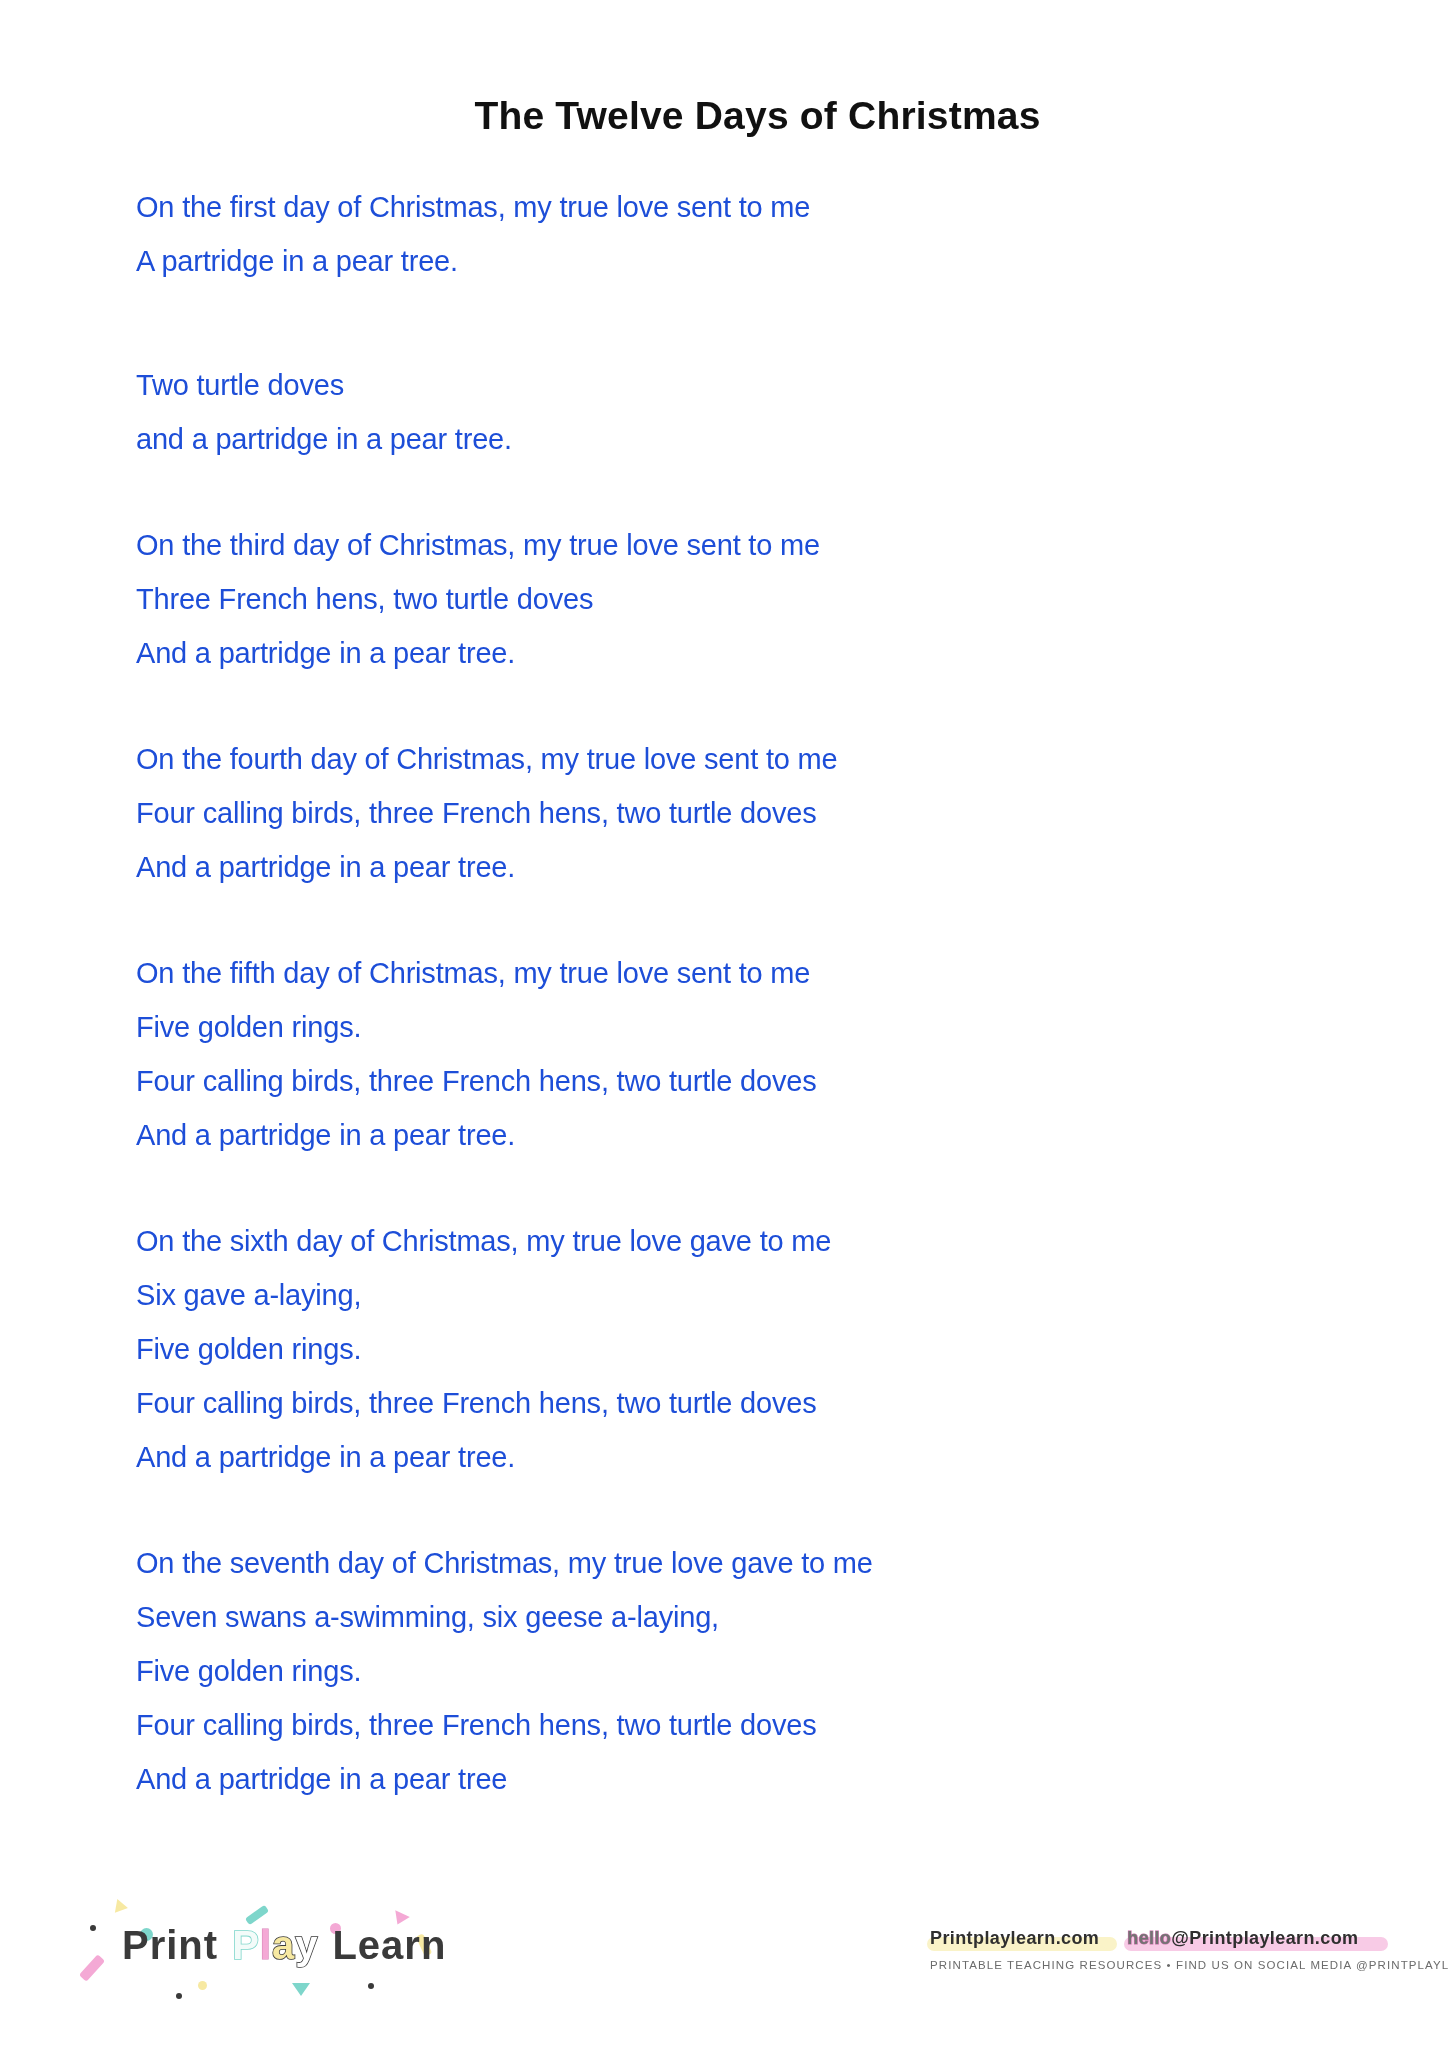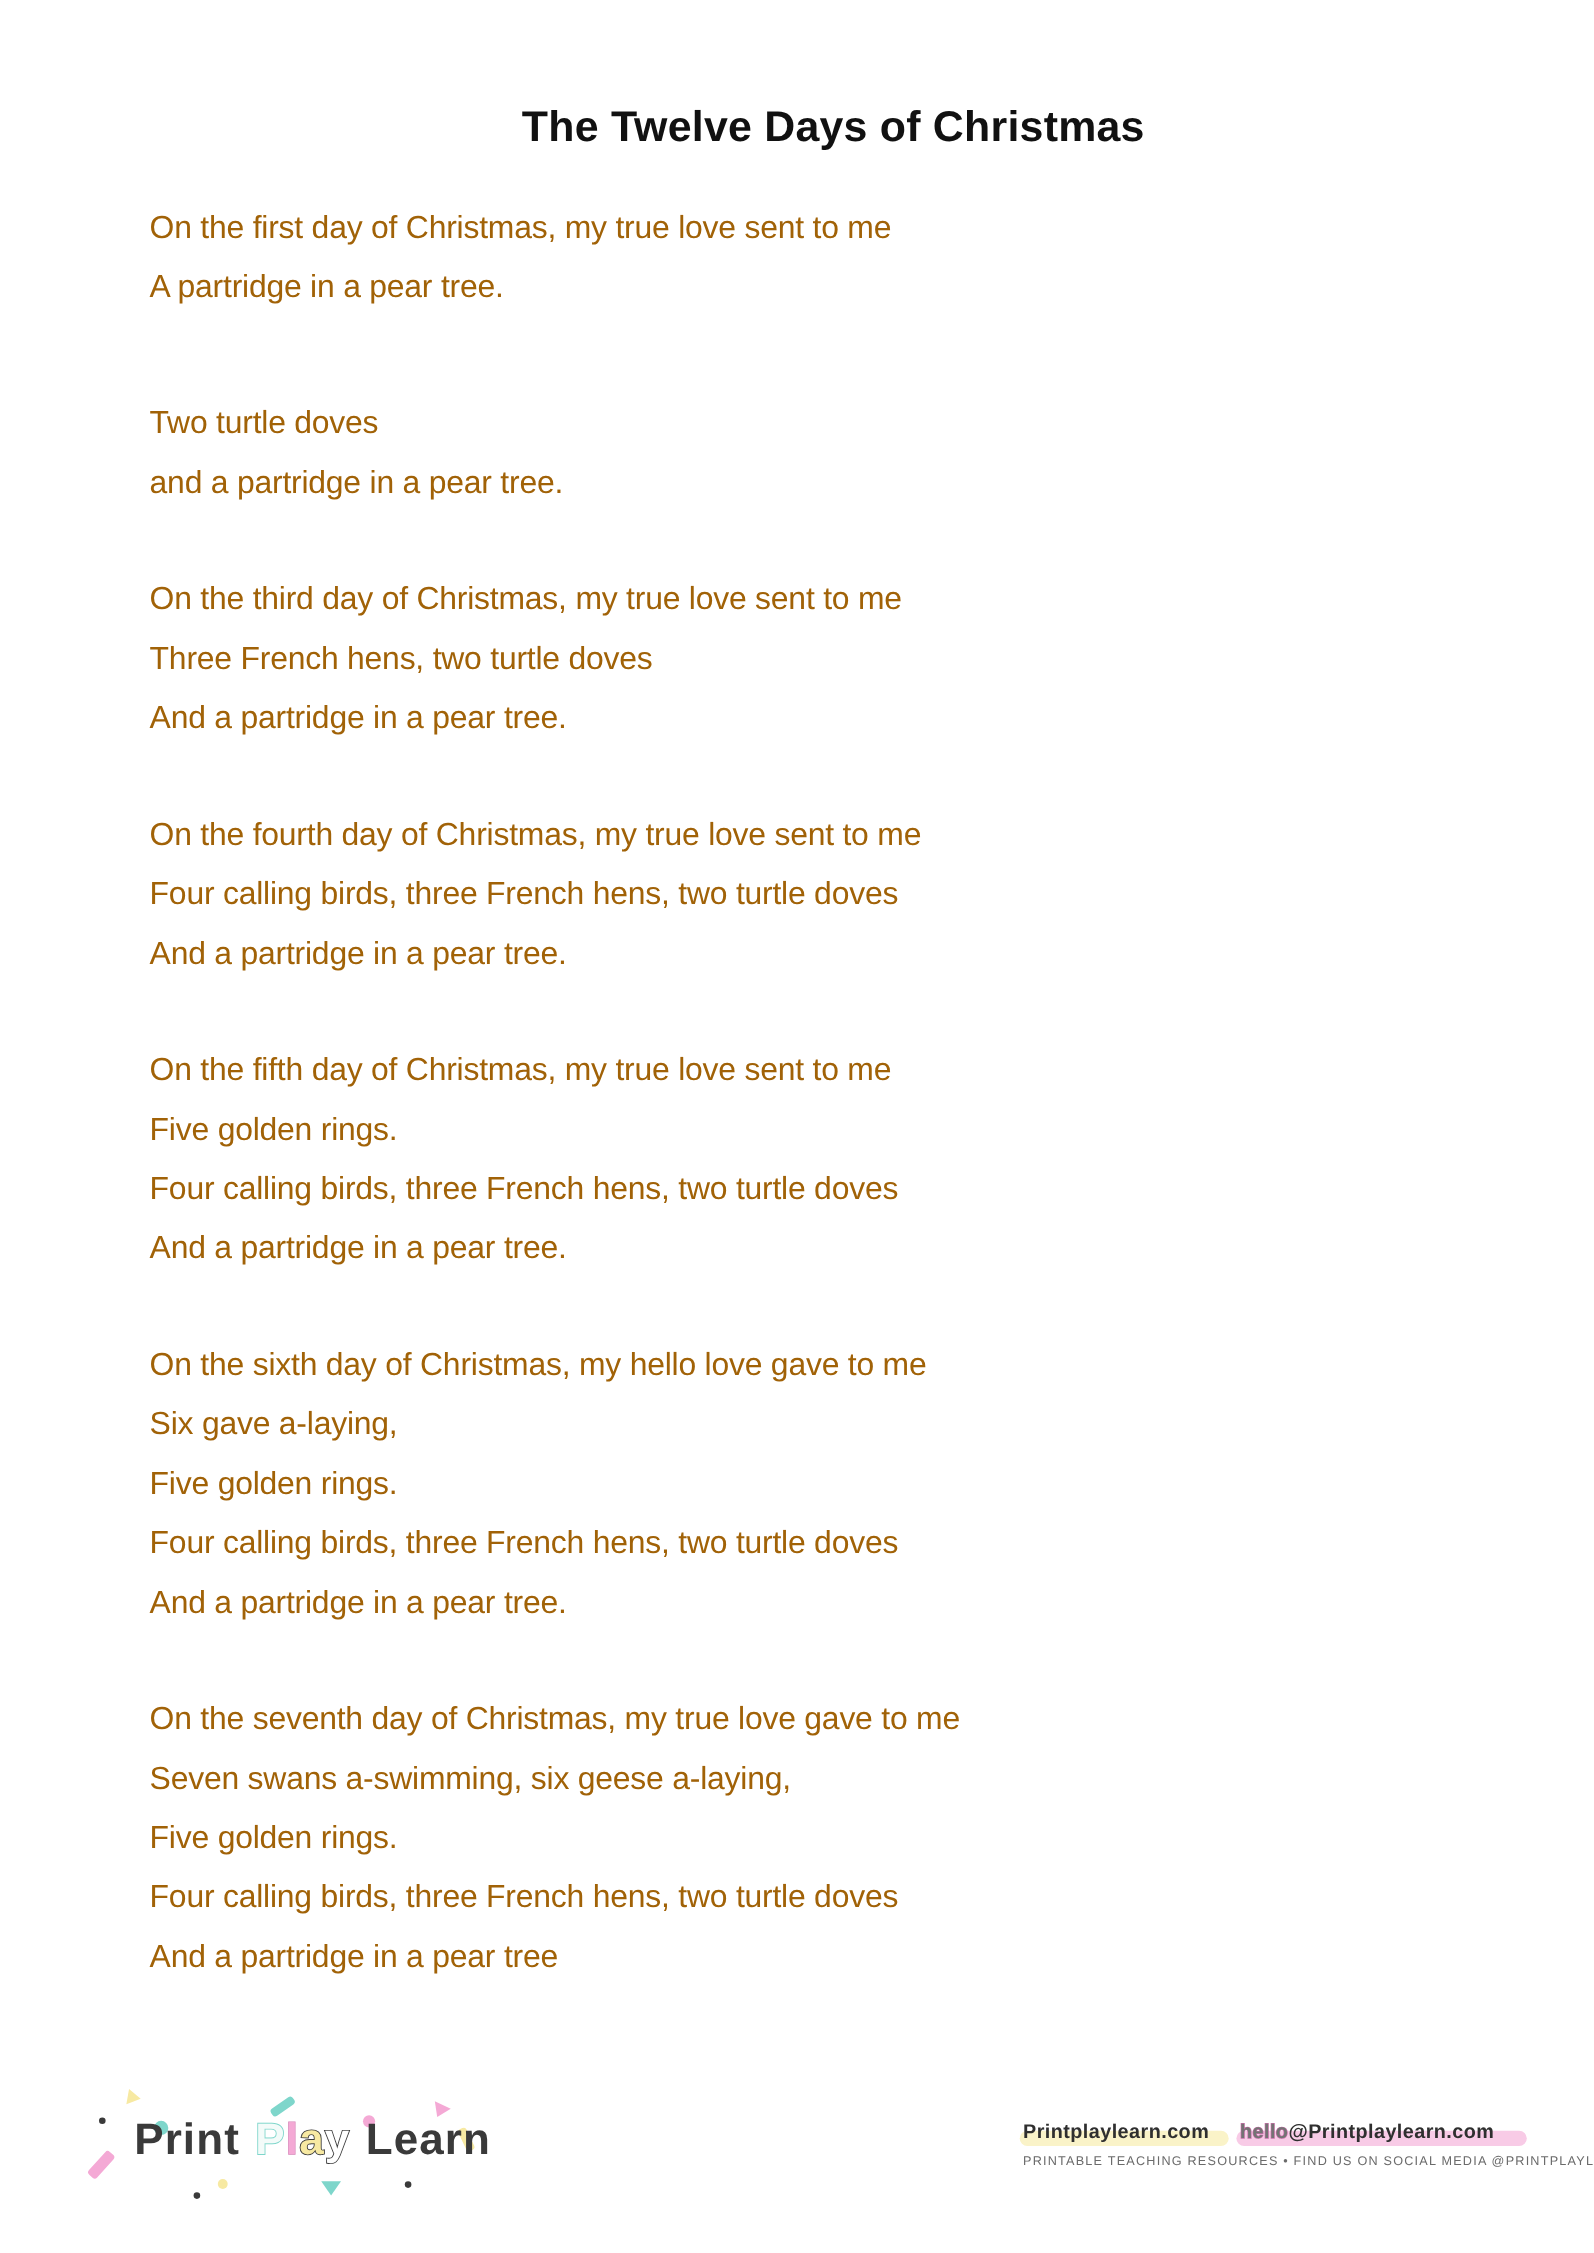"On the first day of" .verse .line { color: #a16207 -> #1d4ed8 }
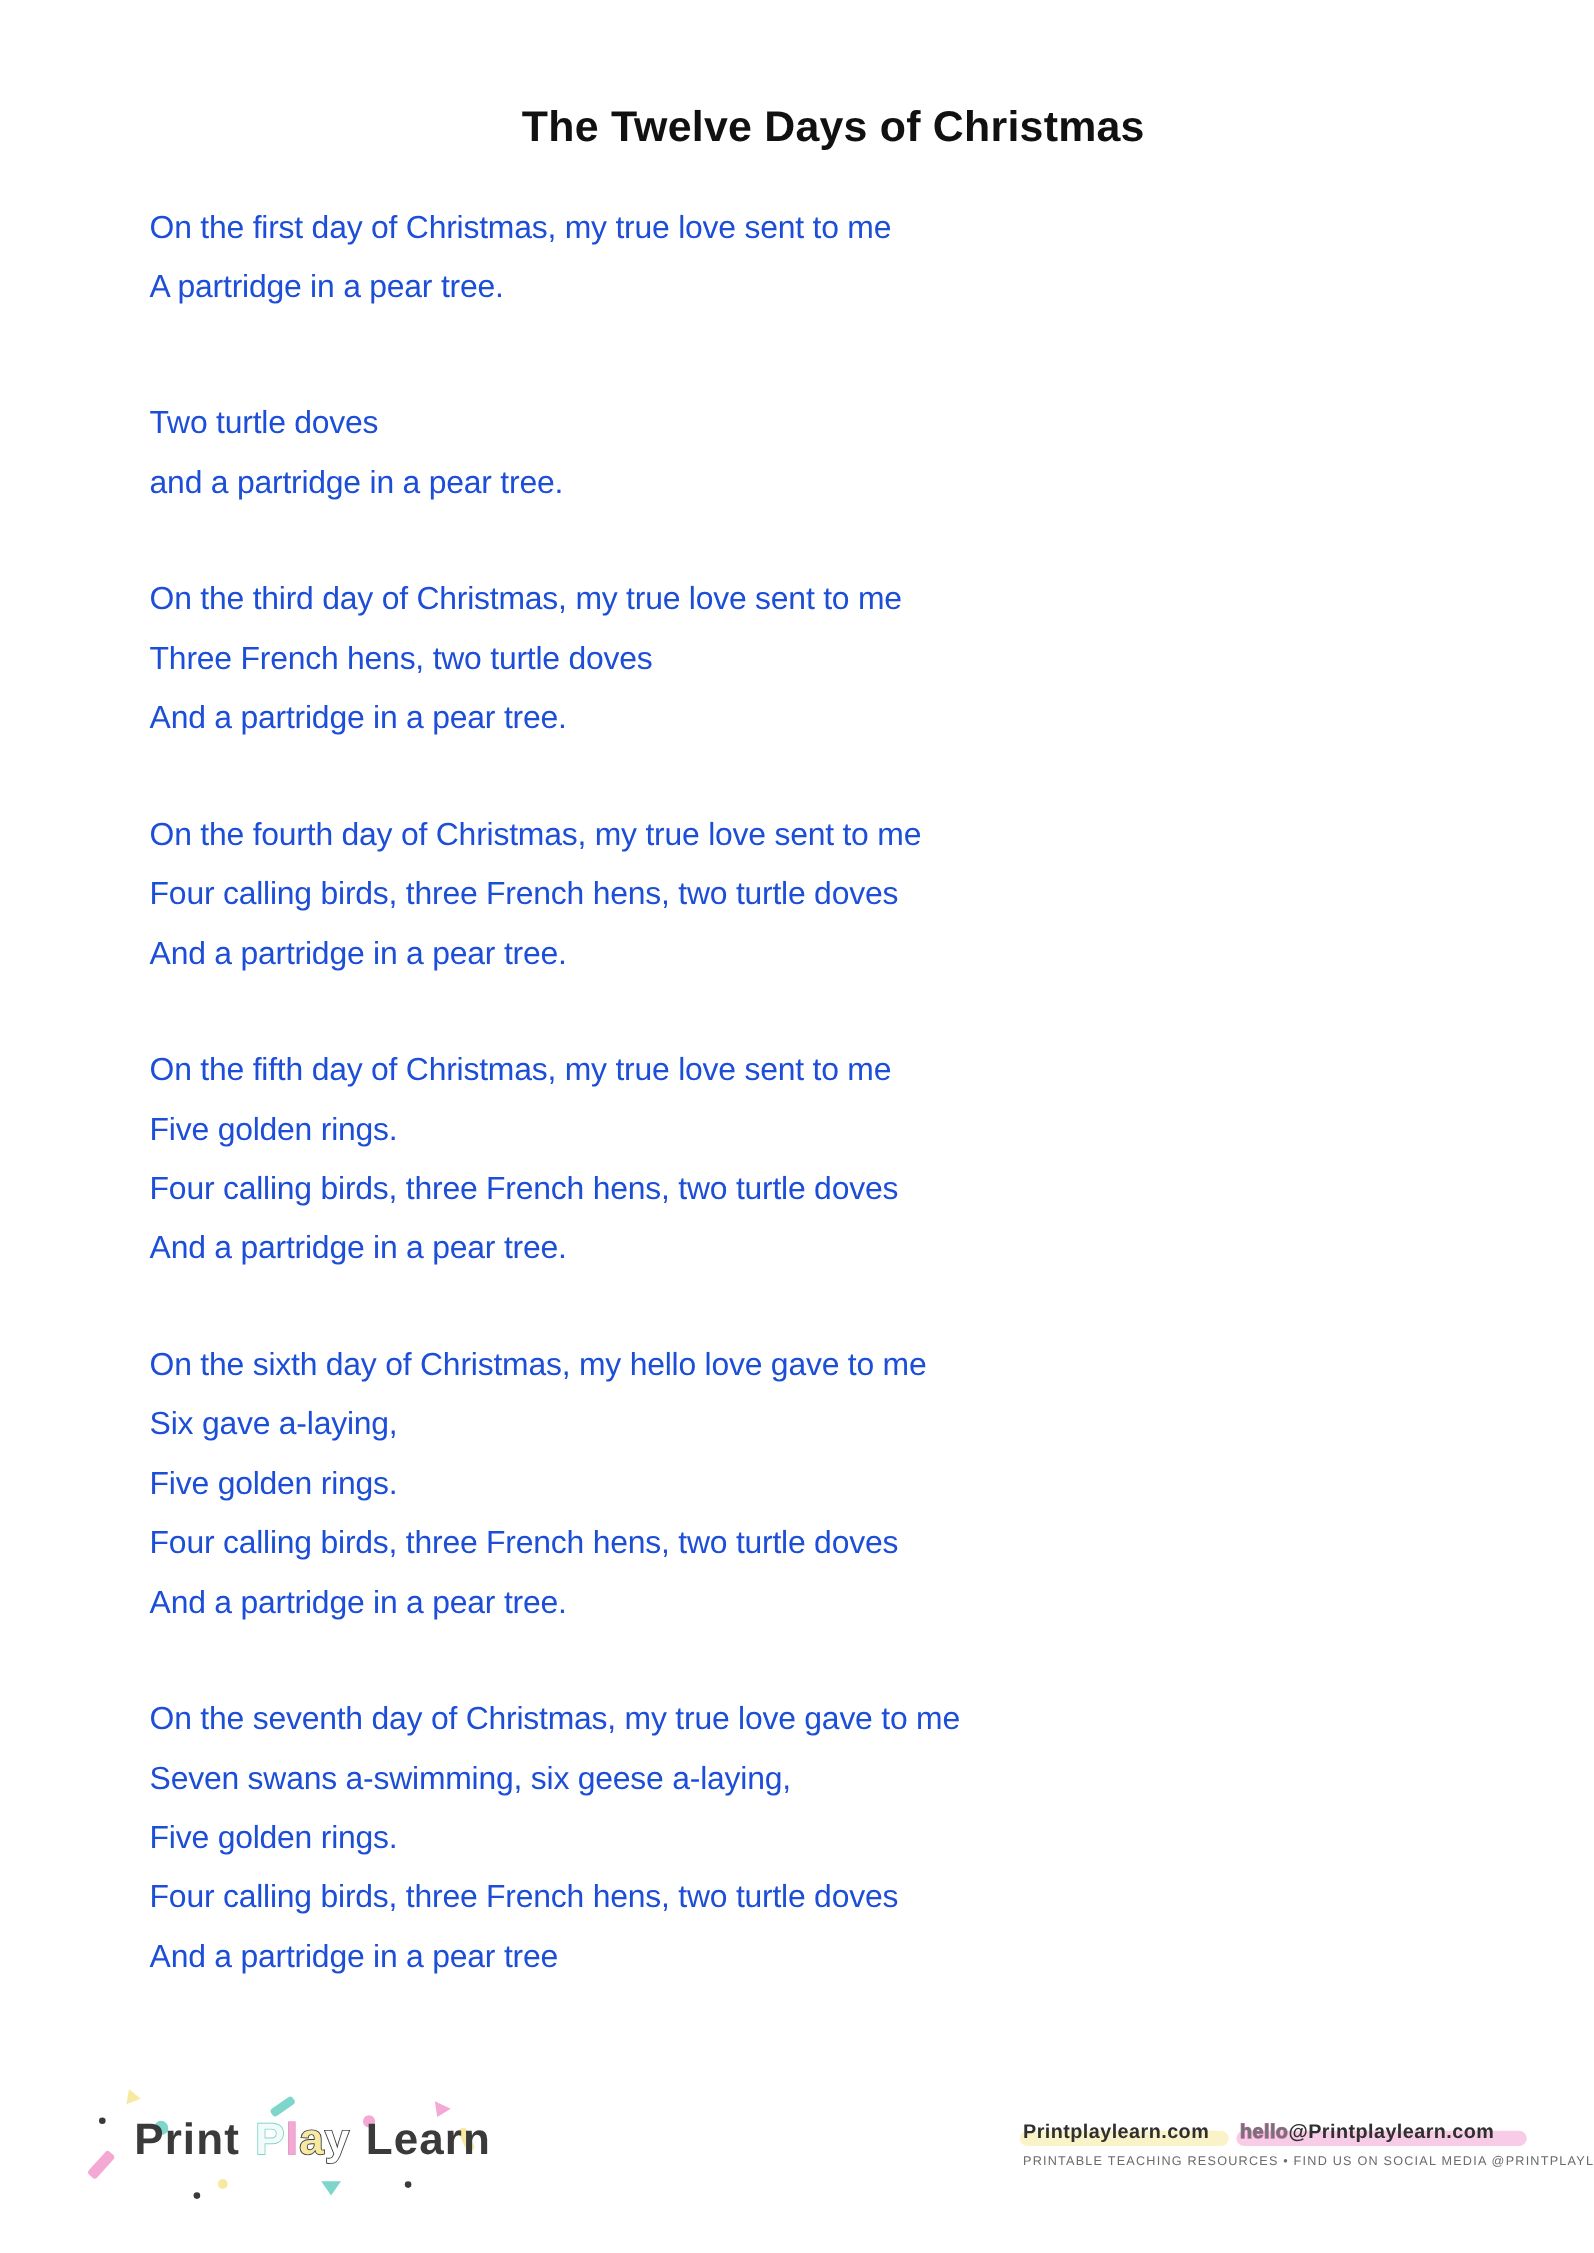"On the sixth day of" span.line { text: hello -> true }
